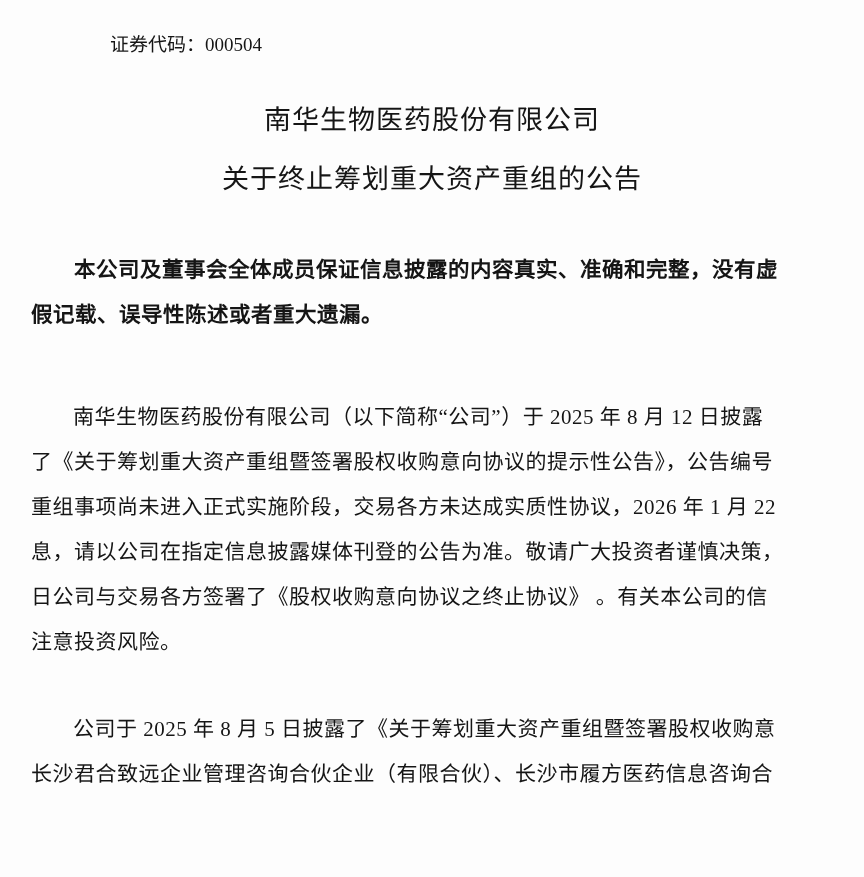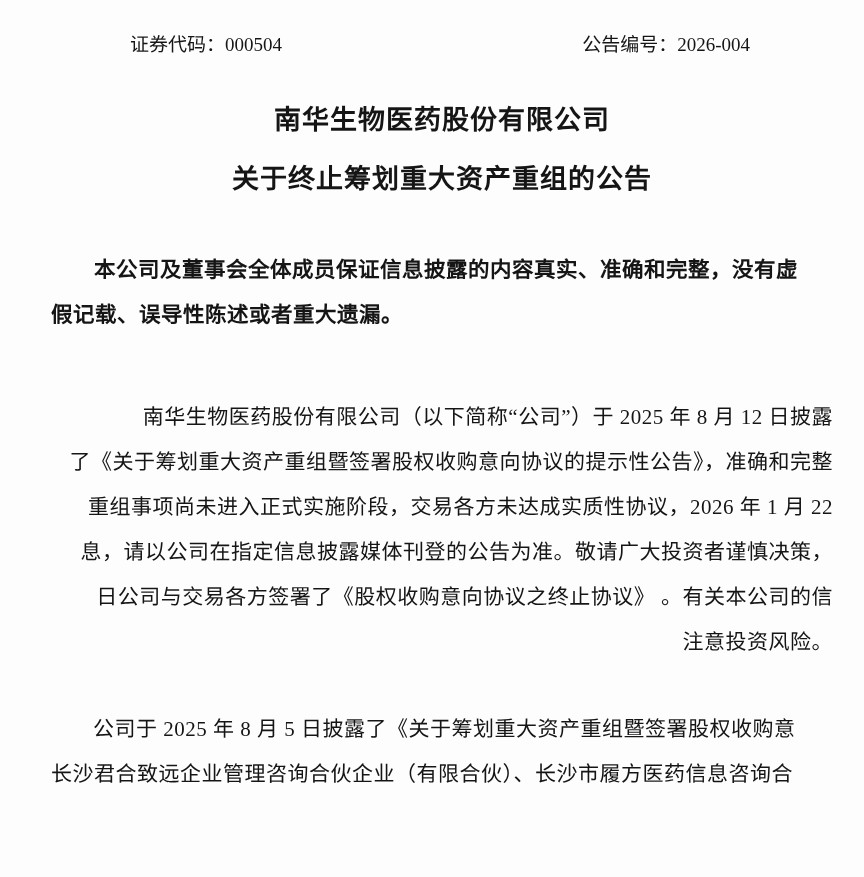"证券代码：000504" .page { padding-left: 20px -> none }
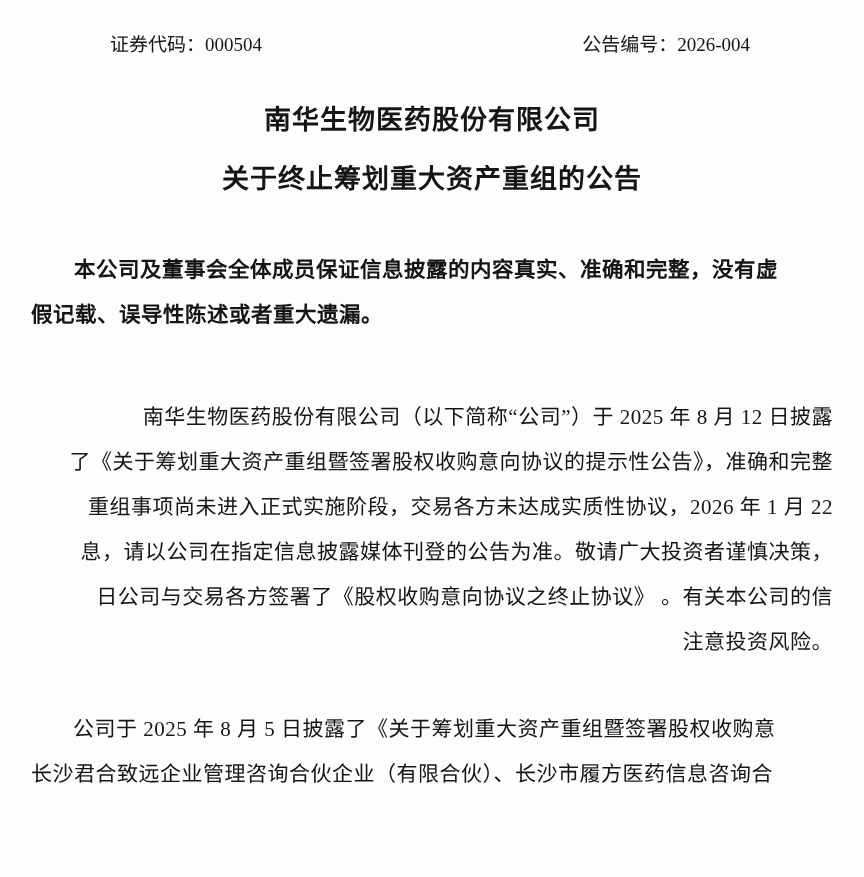"公告编号：2026-004" span { html: <span>公告编号：2026-004</span> -> none }
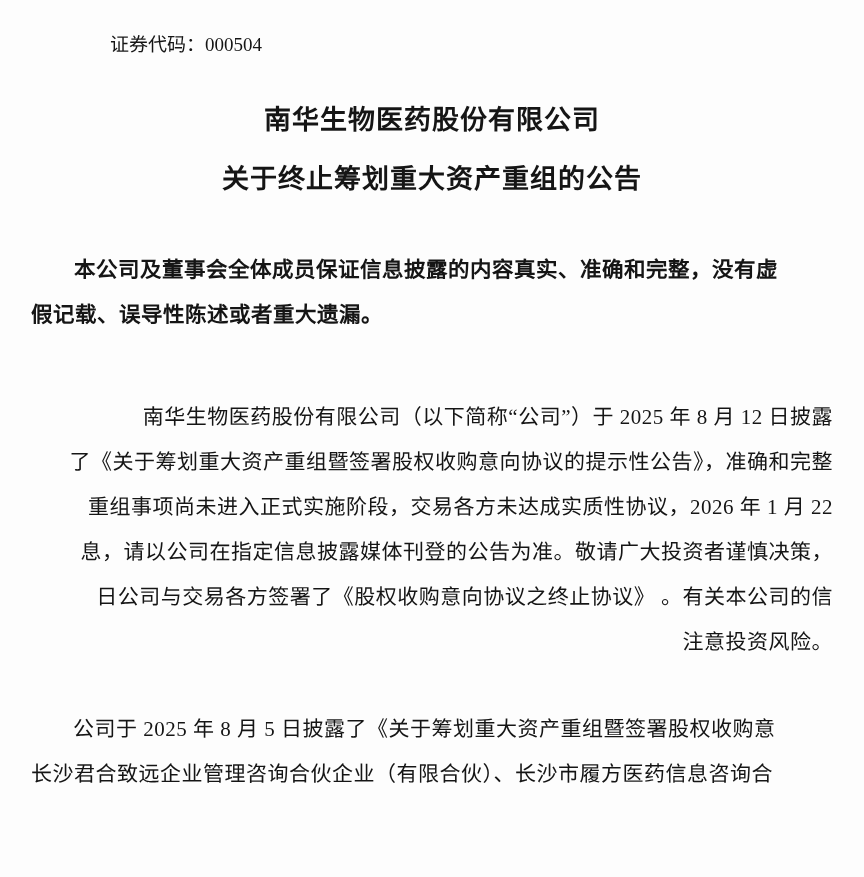"南华生物医药股份有限公司" .title { font-weight: bold -> normal }
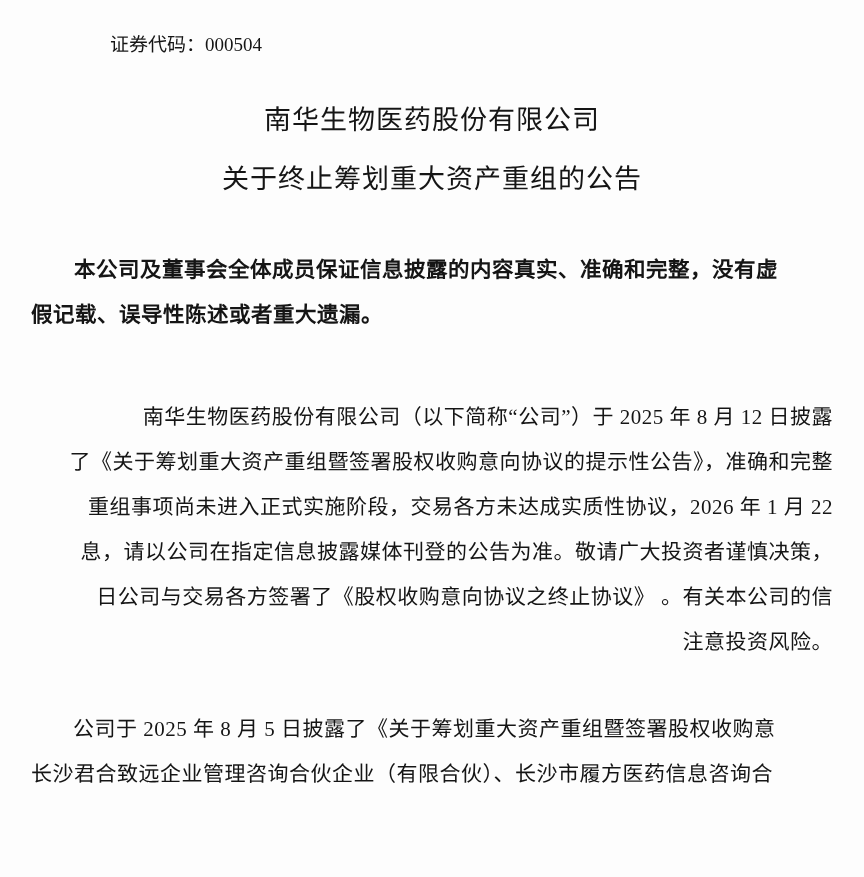"南华生物医药股份有限公司（以下简称“公司”）于 2025 年 8 月" .para-1 { text-align: right -> none }
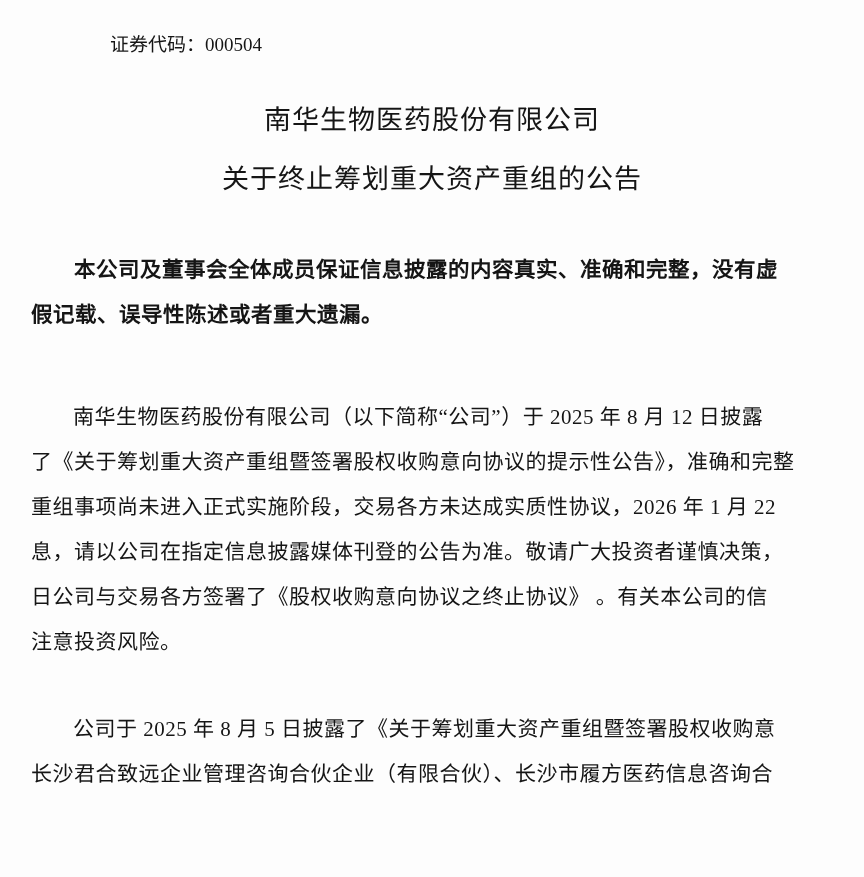"了《关于筹划重大资产重组暨签署股权收购意向协议的提示性公告》，准确和完整" div.line { text: 准确和完整 -> 公告编号 }
